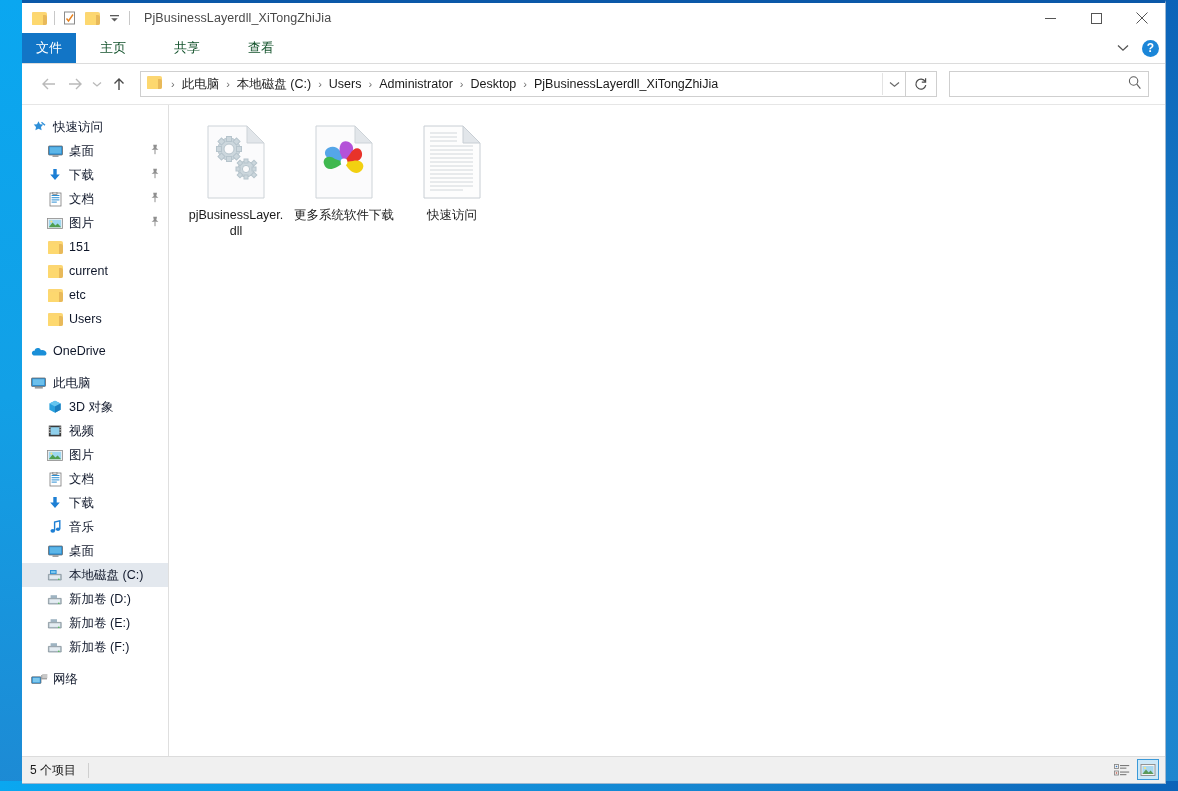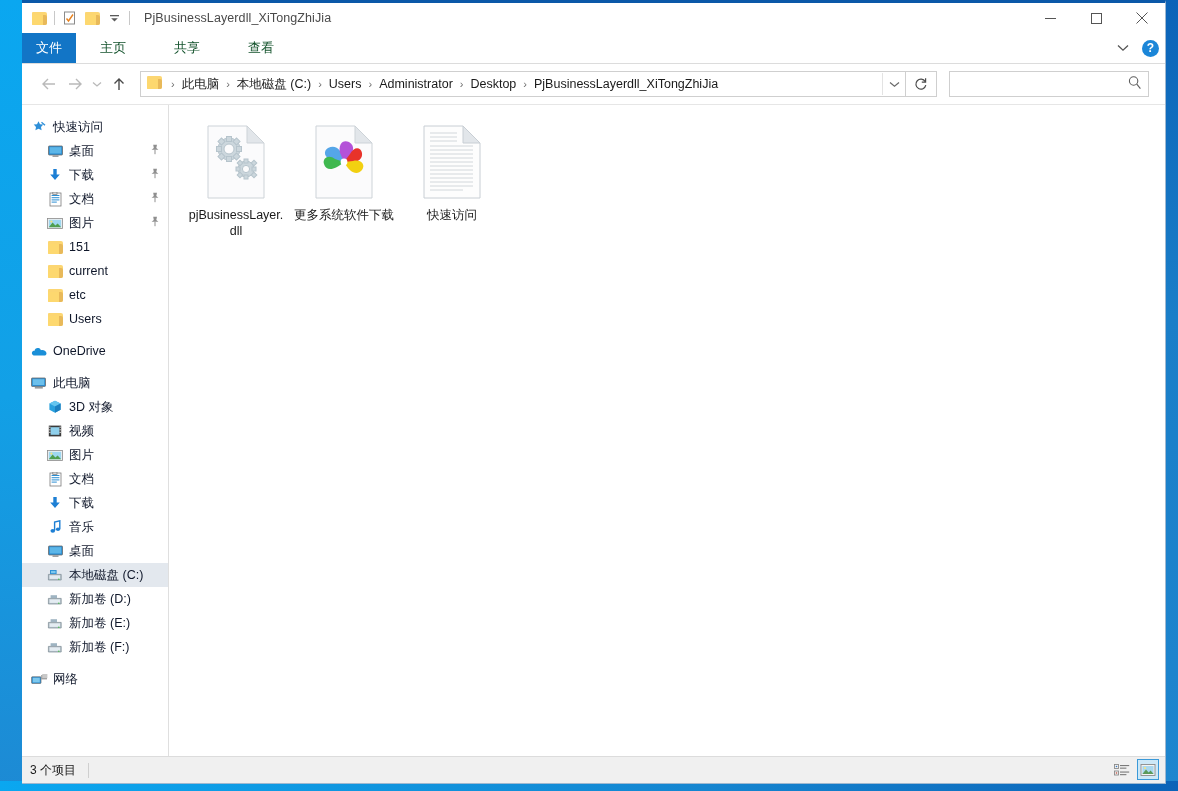"3 个项目" span.status-text { text: 3 -> 5 }
